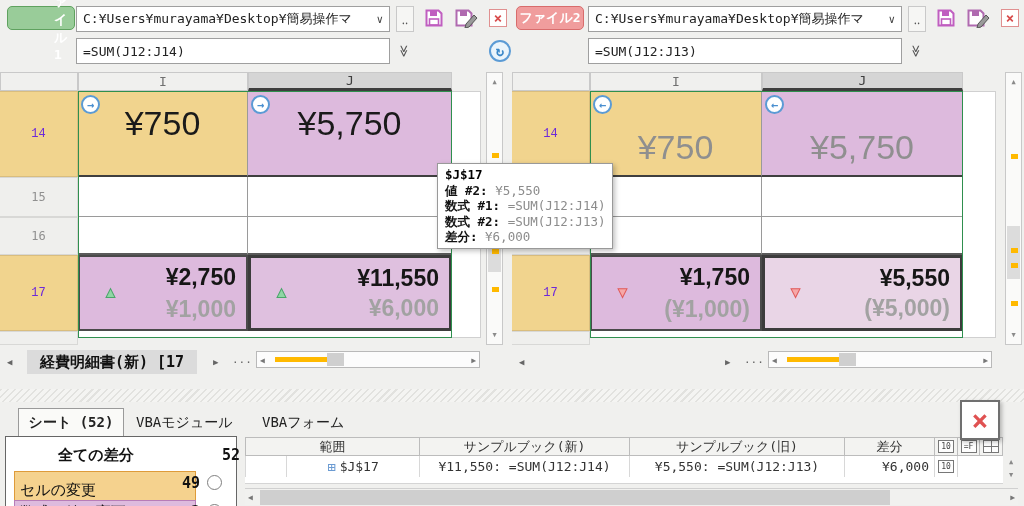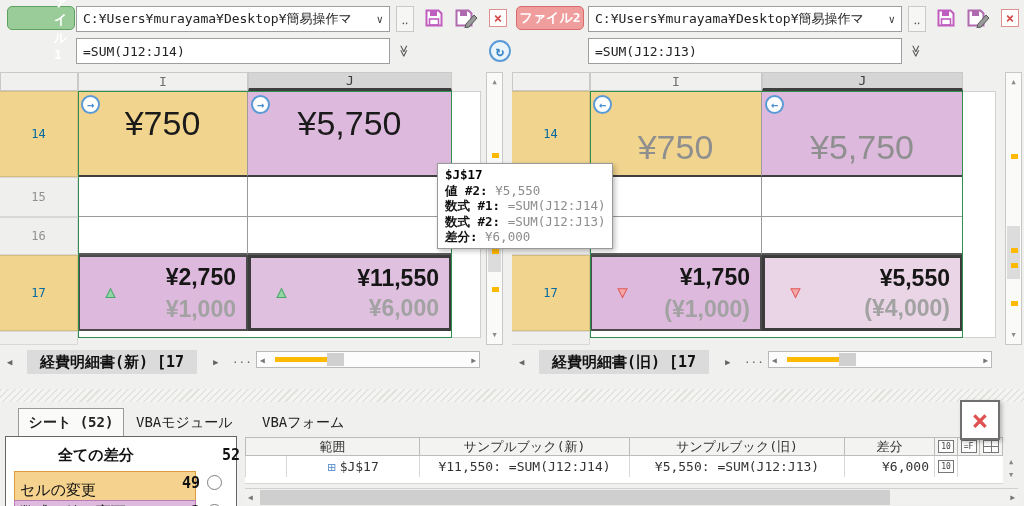"14" .rowhdr.tan { color: #0369a1 -> #6d28d9; font-family: none -> Liberation Mono, monospace }
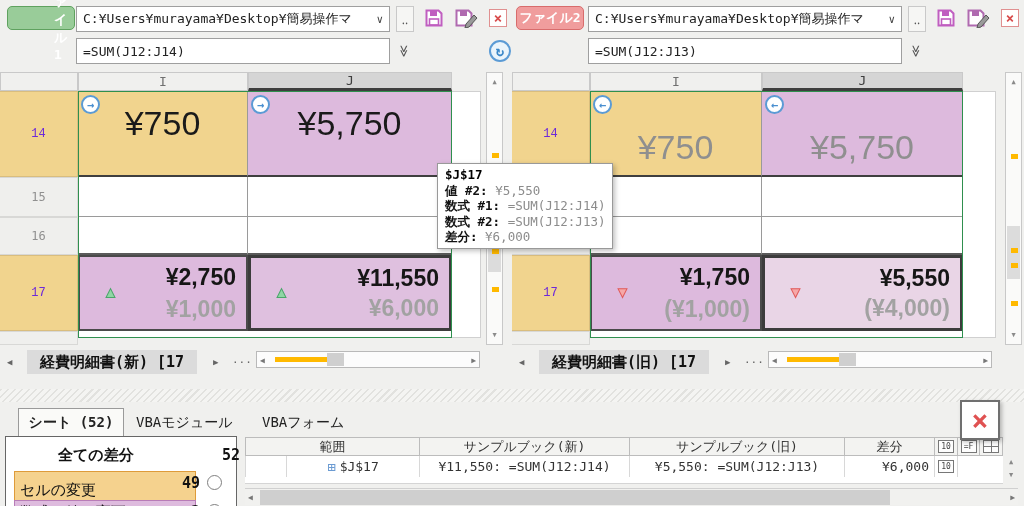"(¥4,000)" span.d17 { text: ¥4,000 -> ¥5,000 }
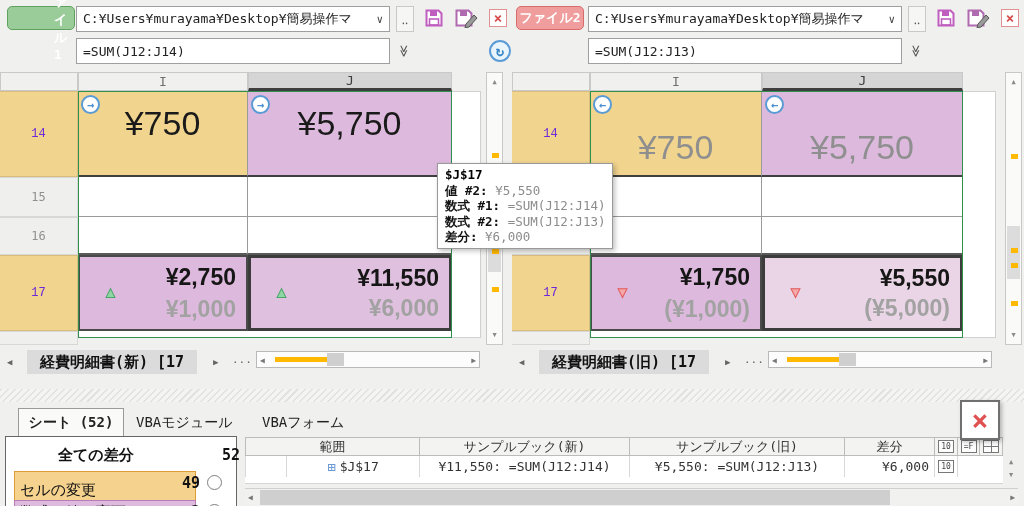"経費明細書(旧) [17" div.abs { html: <div>経費明細書(旧) [17</div> -> none }
